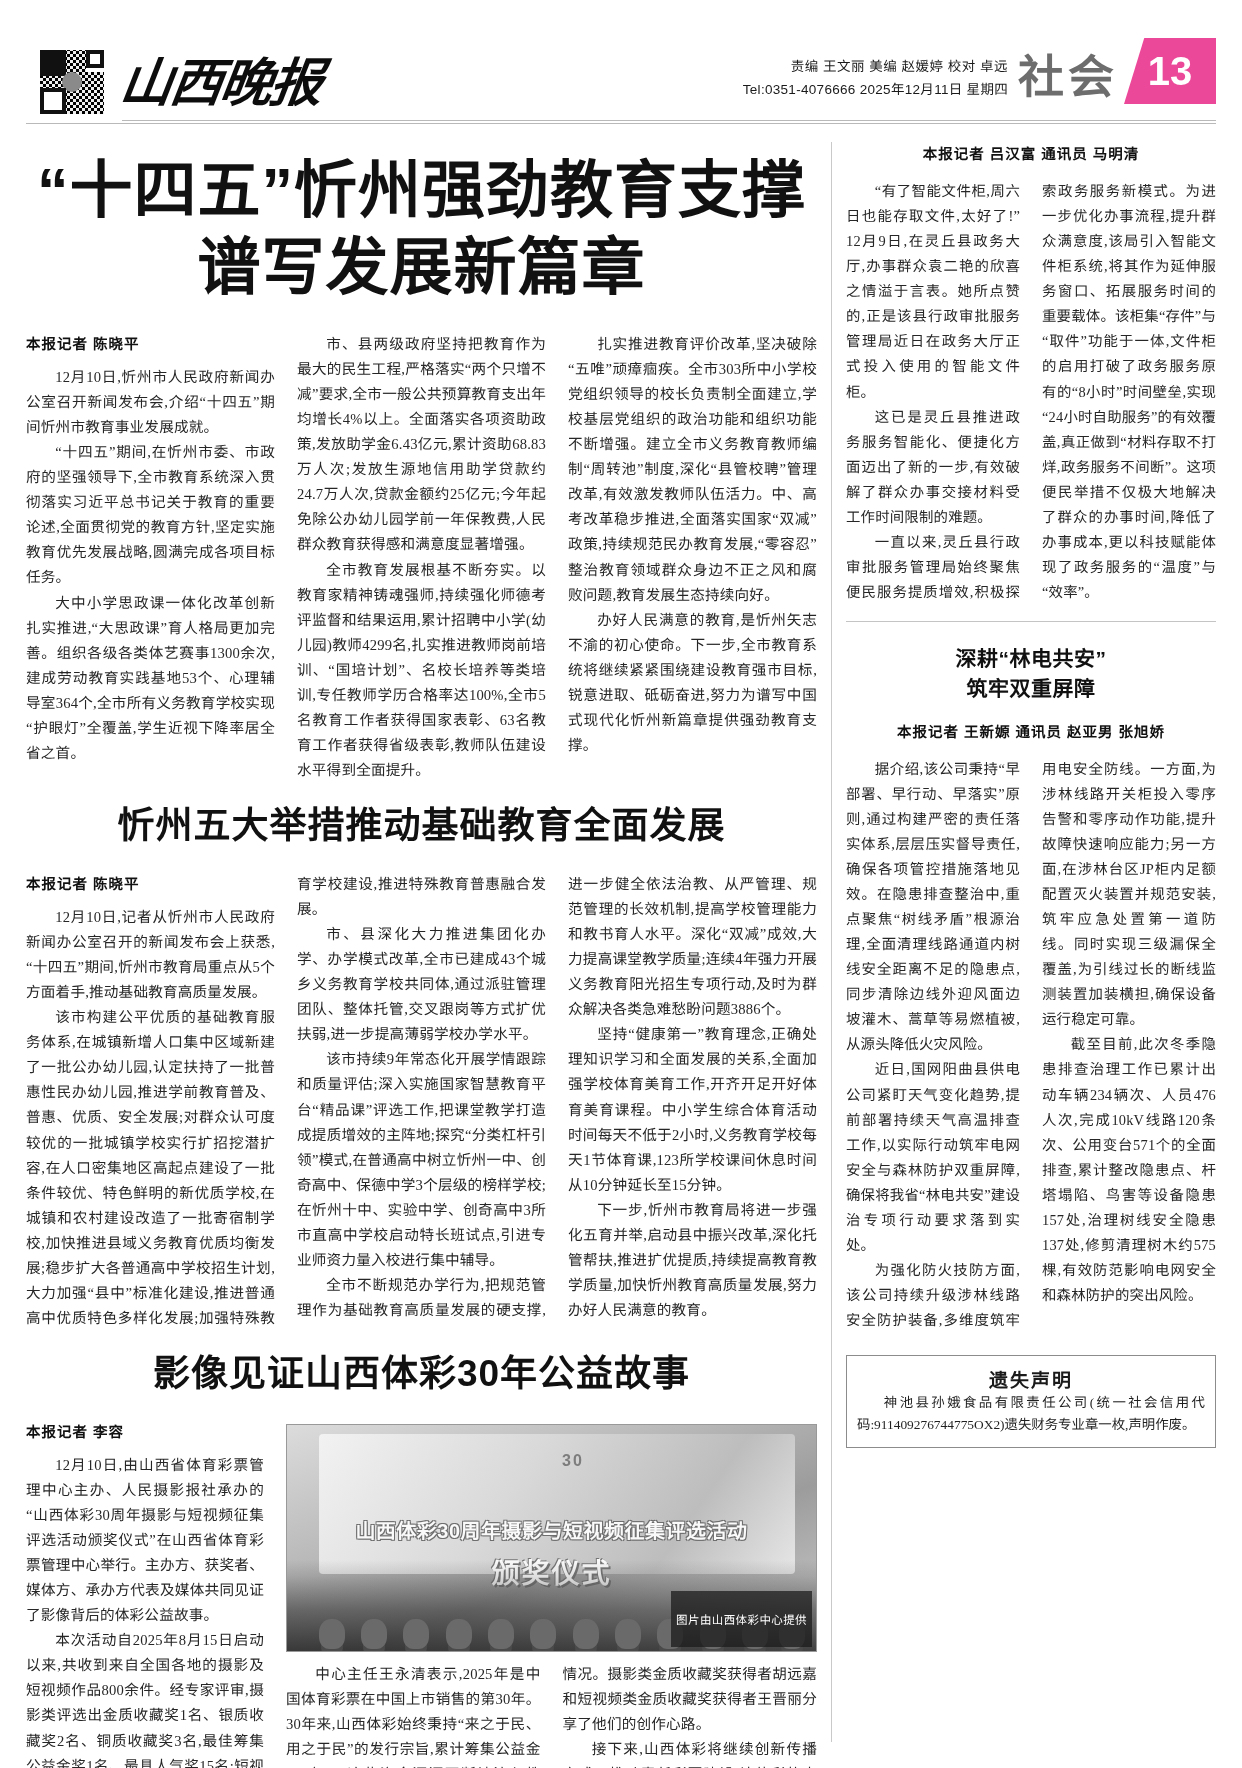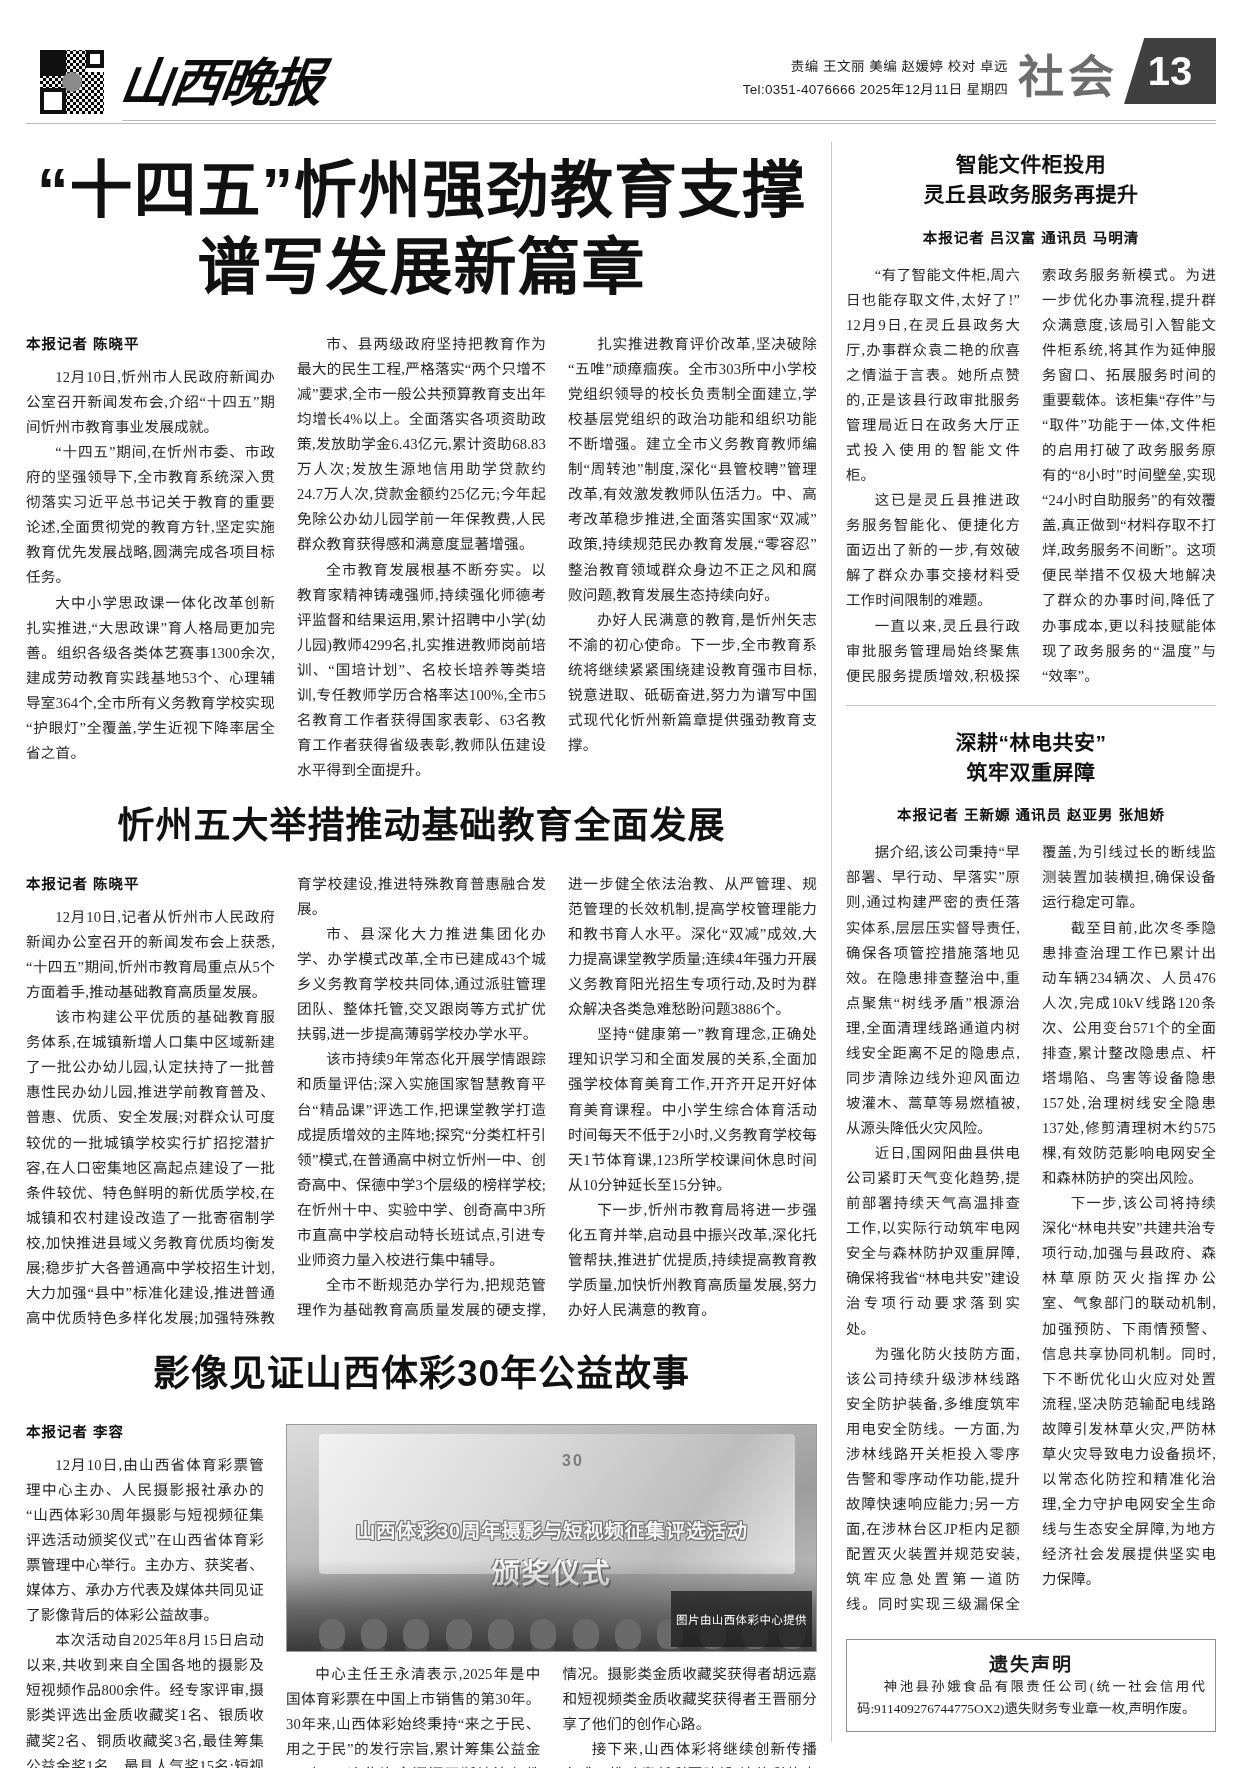"13" .page-badge { background: #404040 -> #ec4899 }
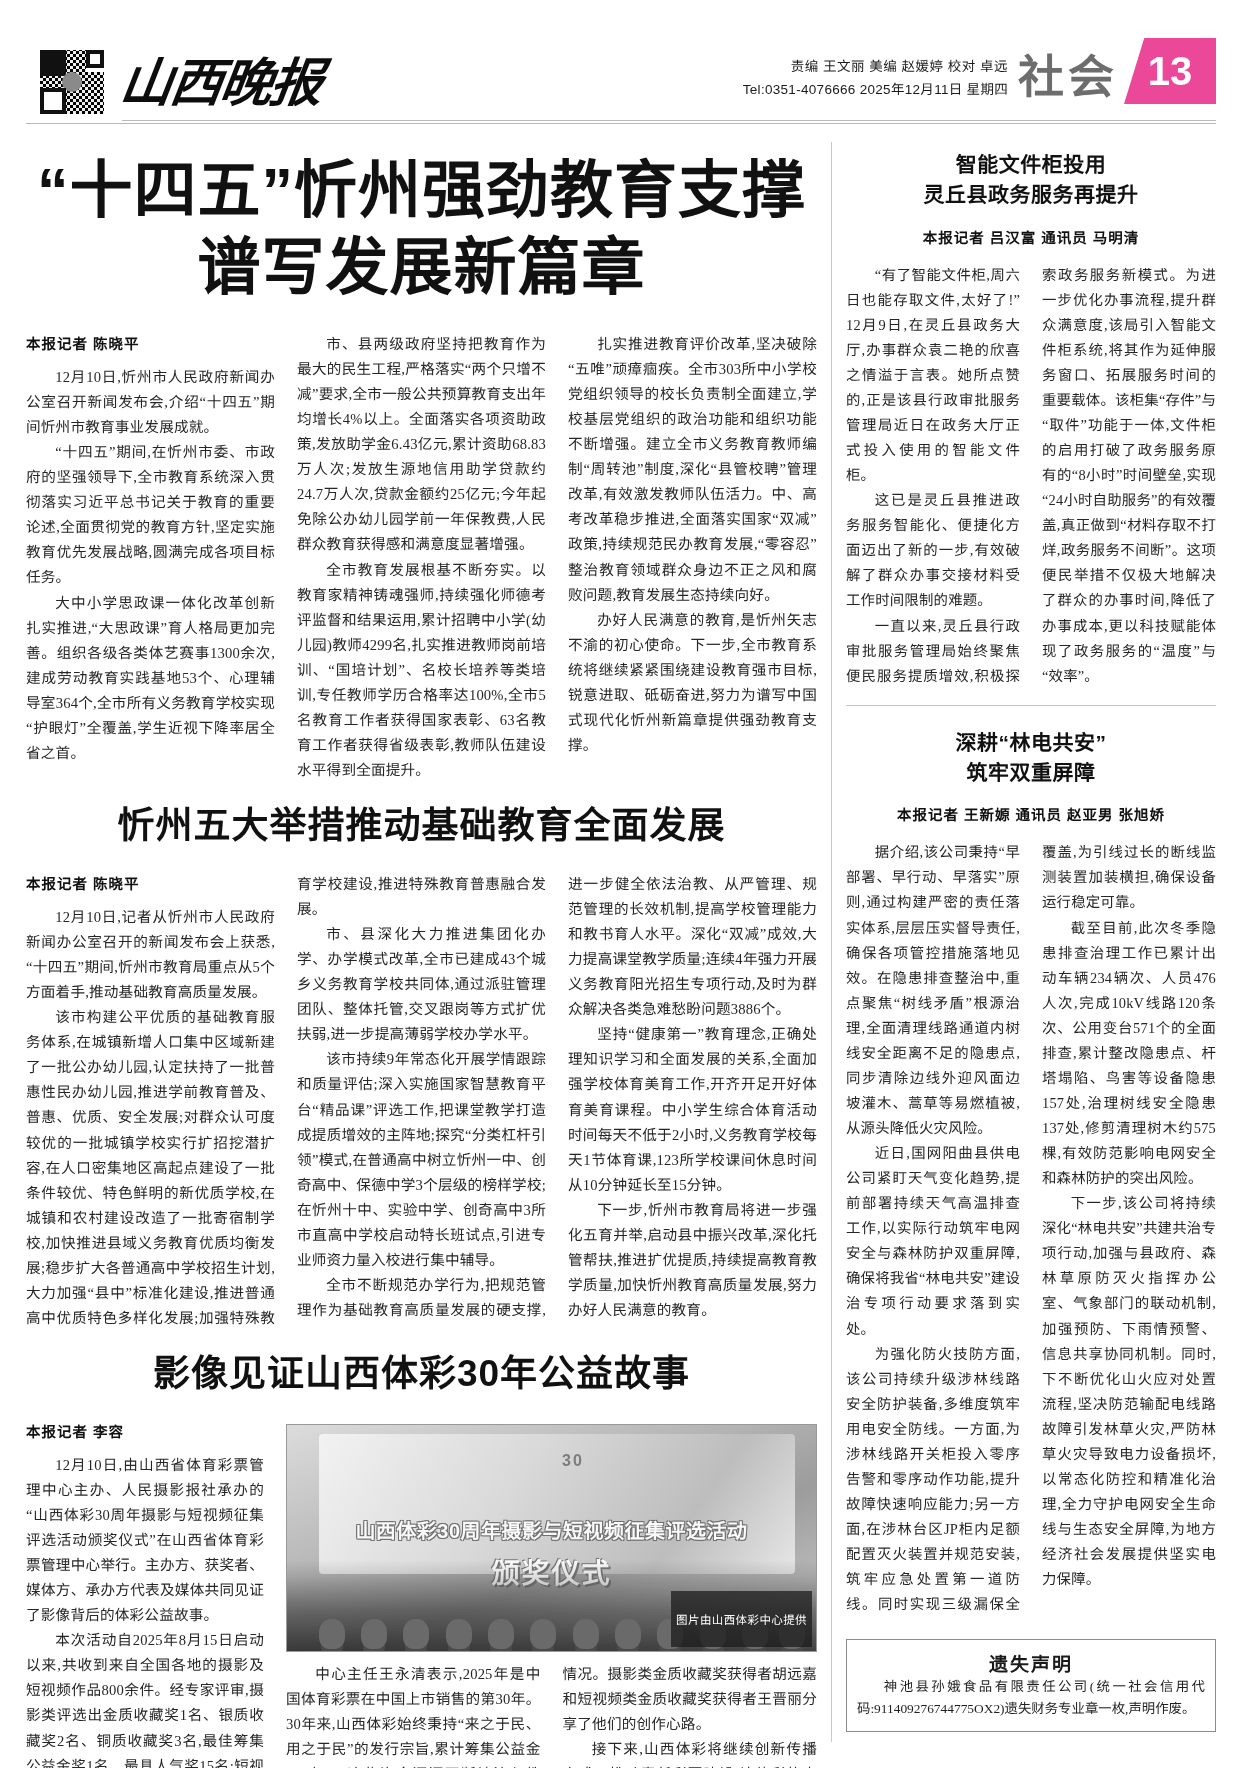"智能文件柜投用" h3.side-head { html: <h3>智能文件柜投用<br>灵丘县政务服务再提升</h3> -> none }
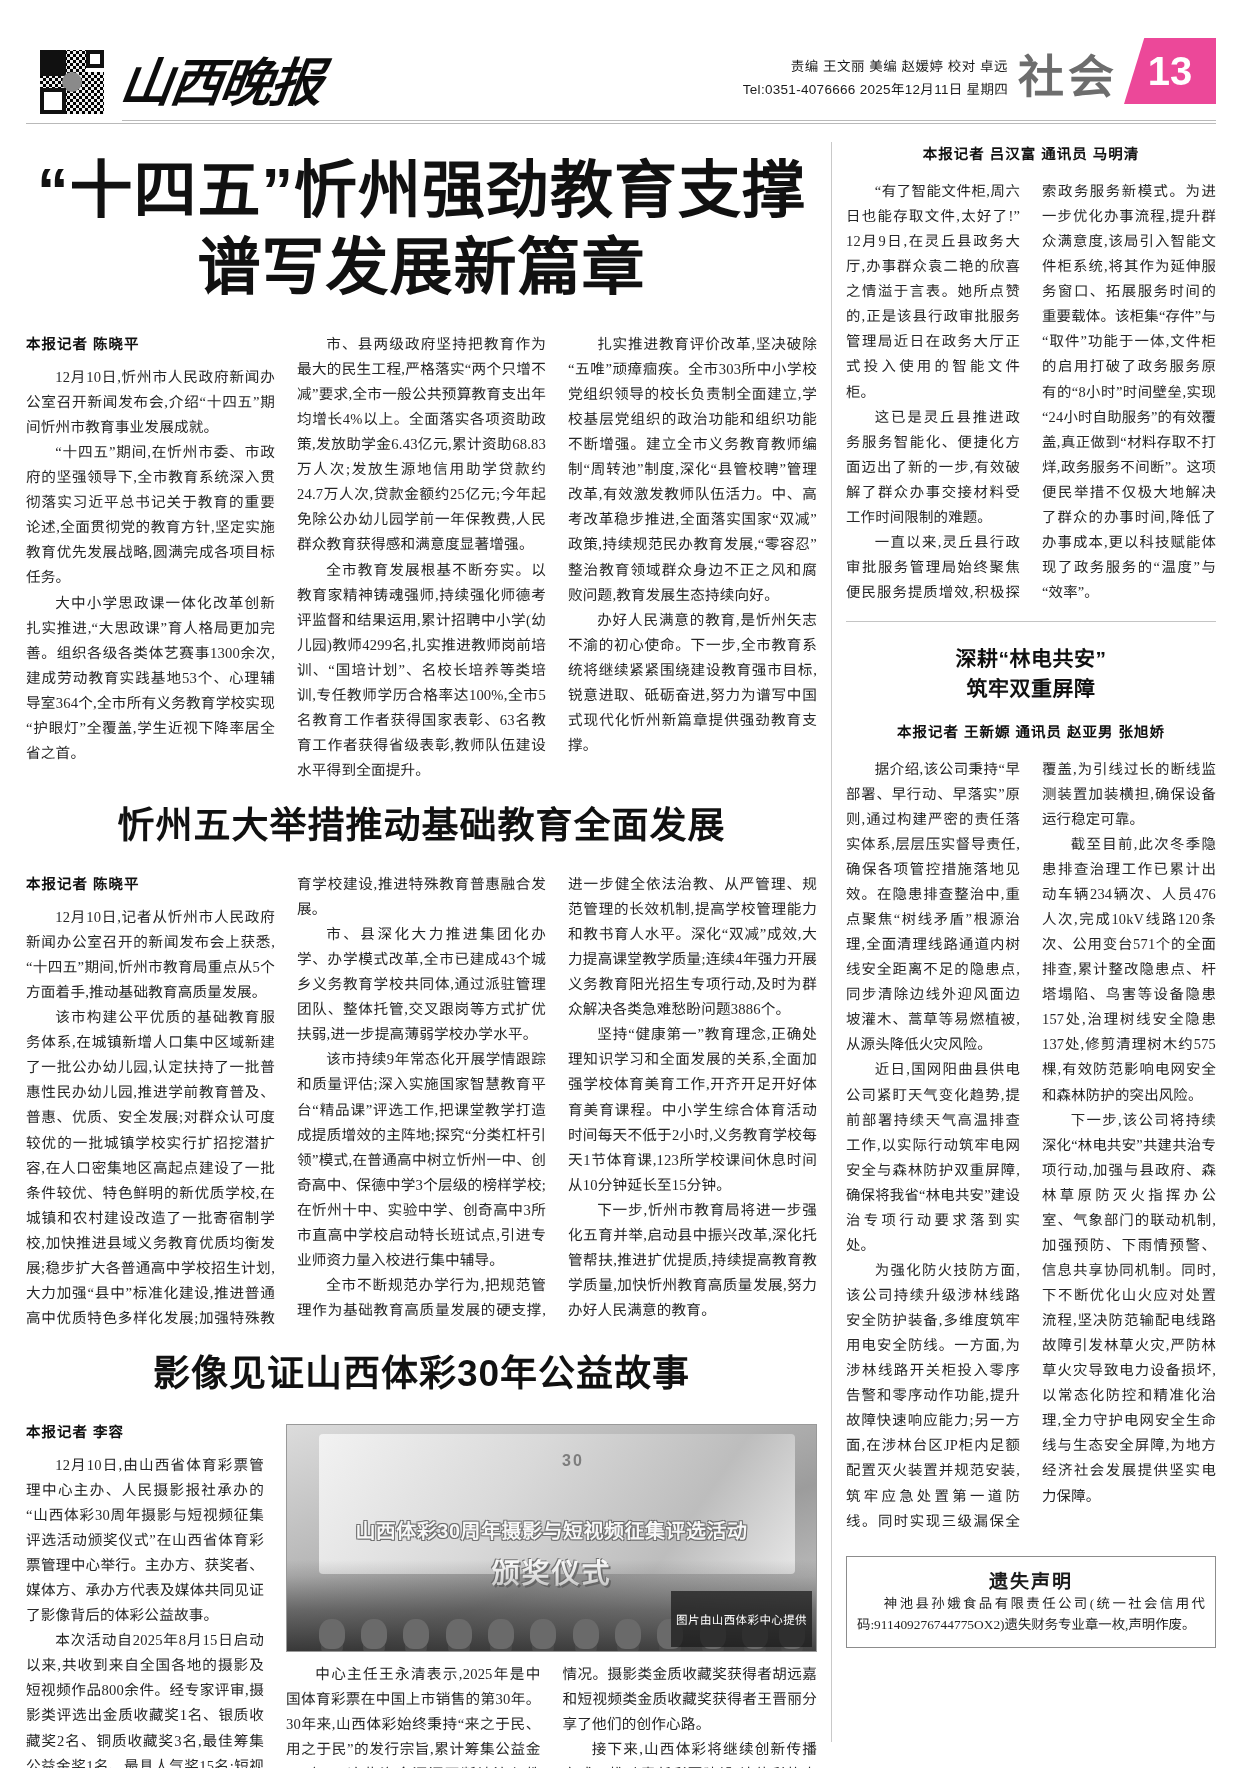"下一步,该公司将持续深化“林电共安”共建共治专项行动,加强与县政府、森林草原防灭" p.body { html: <p>下一步,该公司将持续深化“林电共安”共建共治专项行动,加强与县政府、森林草原防灭火指挥办公室、气象部门的联动机制,加强预防、下雨情预警、信息共享协同机制。同时,下不断优化山火应对处置流程,坚决防范输配电线路故障引发林草火灾,严防林草火灾导致电力设备损坏,以常态化防控和精准化治理,全力守护电网安全生命线与生态安全屏障,为地方经济社会发展提供坚实电力保障。</p> -> none }
